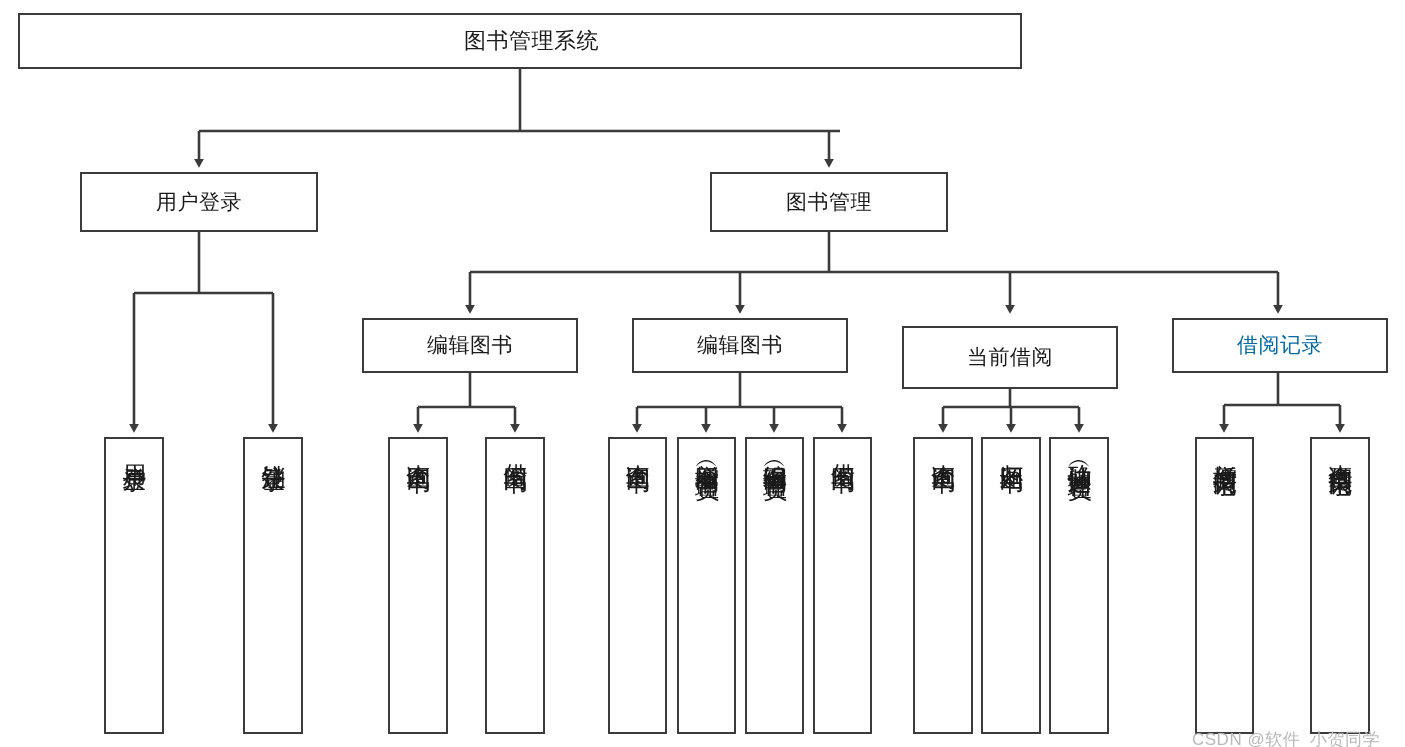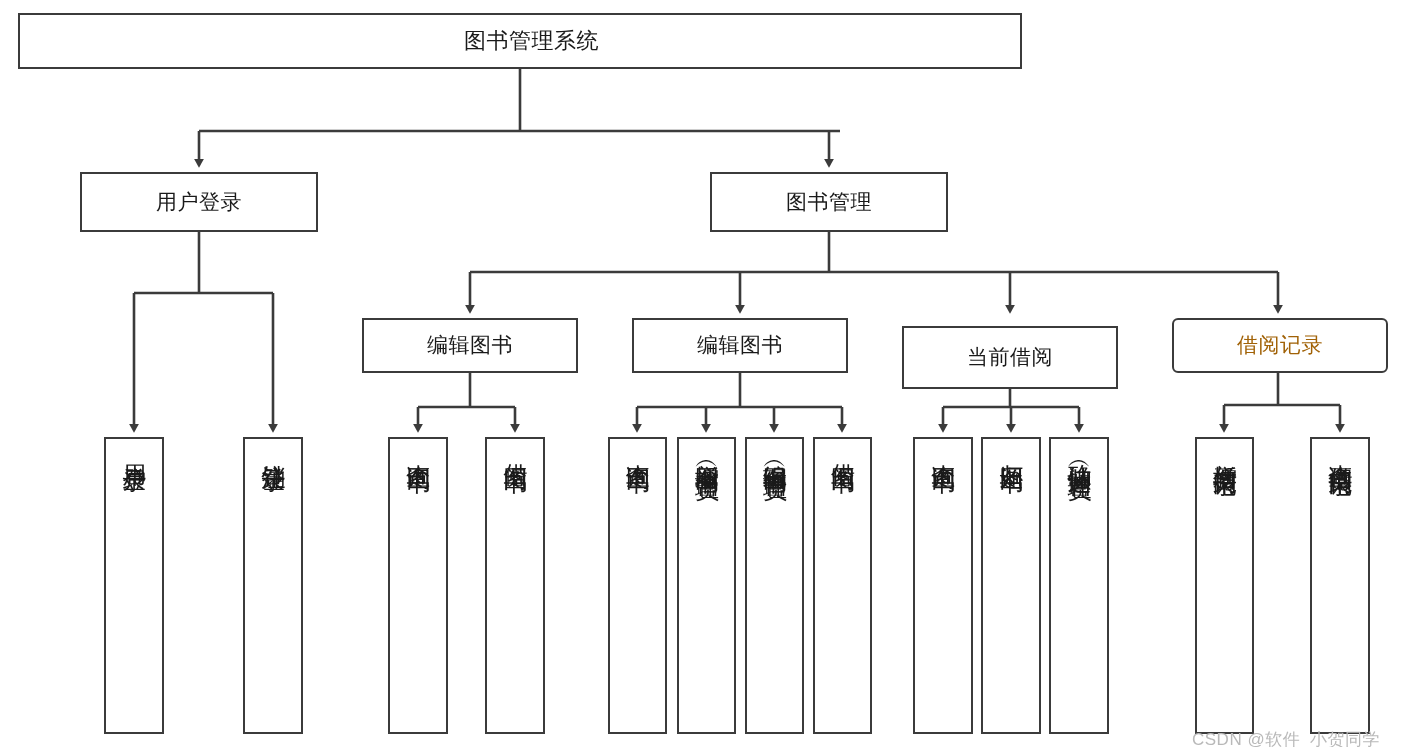"借阅记录" div.node { border-radius: 6px -> none; color: #a16207 -> #0369a1 }
